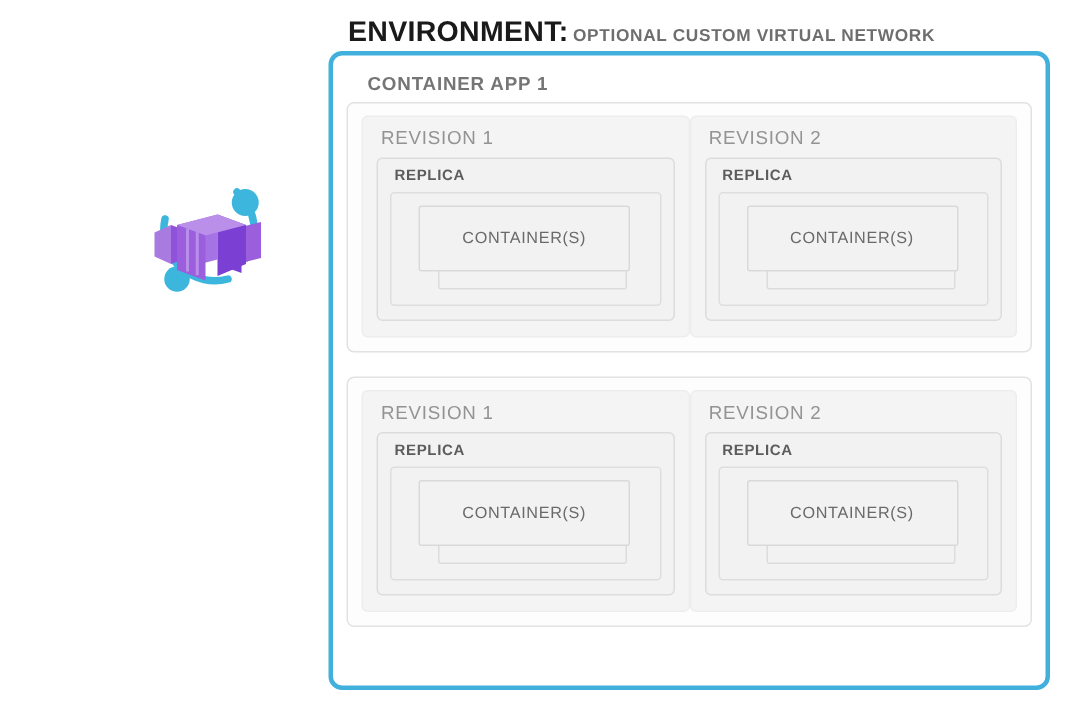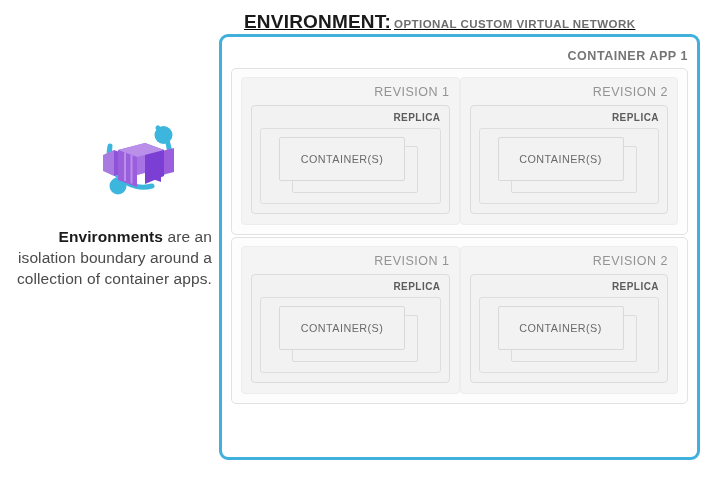"ENVIRONMENT: OPTIONAL CUSTOM VIRTUAL" #diagram-title { left: 244px -> 232px; text-decoration: underline -> none }
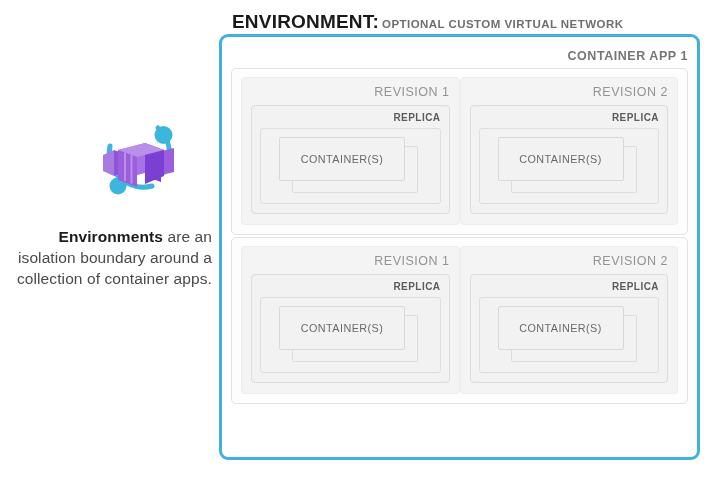"CONTAINER APP 1" .app-panel { margin-bottom: 2px -> 16px; text-align: right -> none }
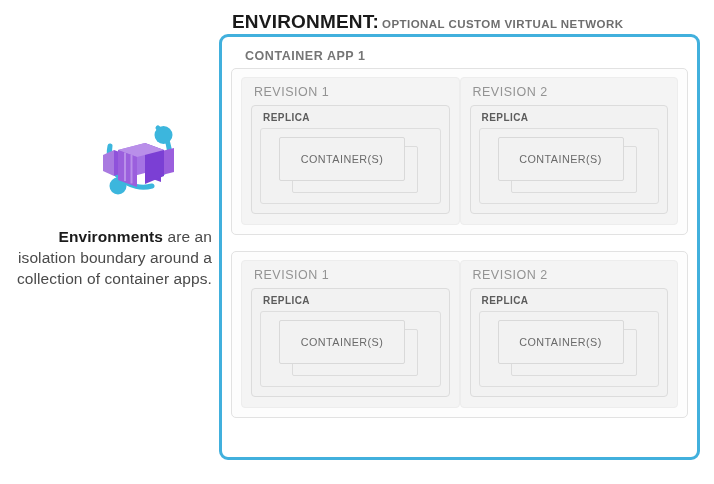"CONTAINER(S)" .container-front { width: 126px -> 141px }
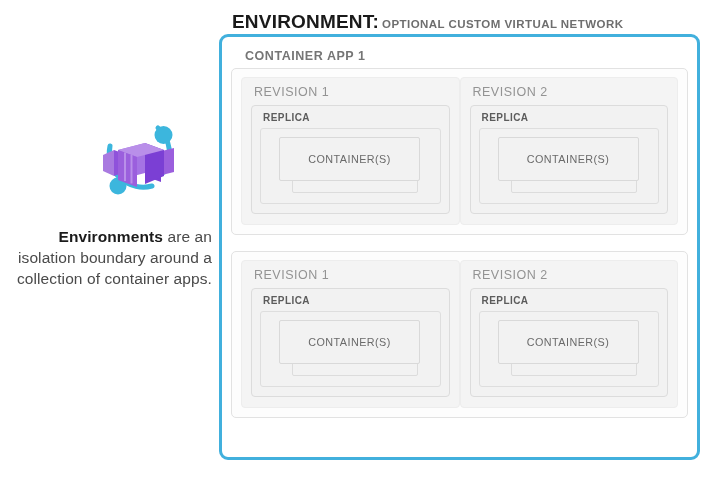"Environments are an isolation boundary" div { html: <div> <span>Environments</span><span> are an isolation boundary around a collection of container apps.</span> </div> -> none }
